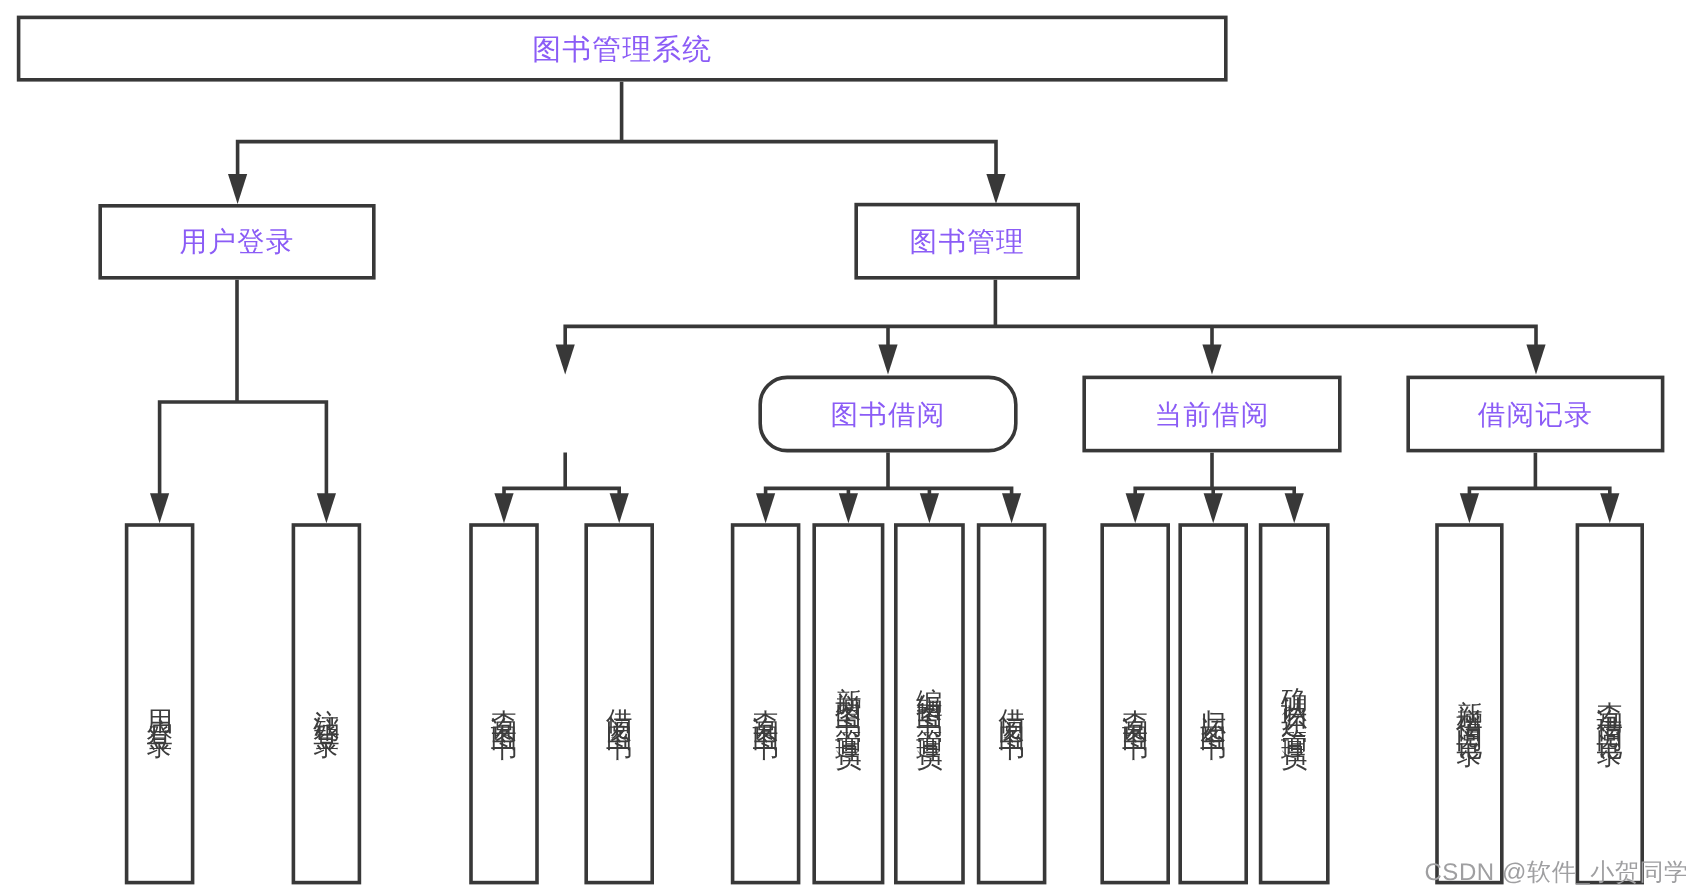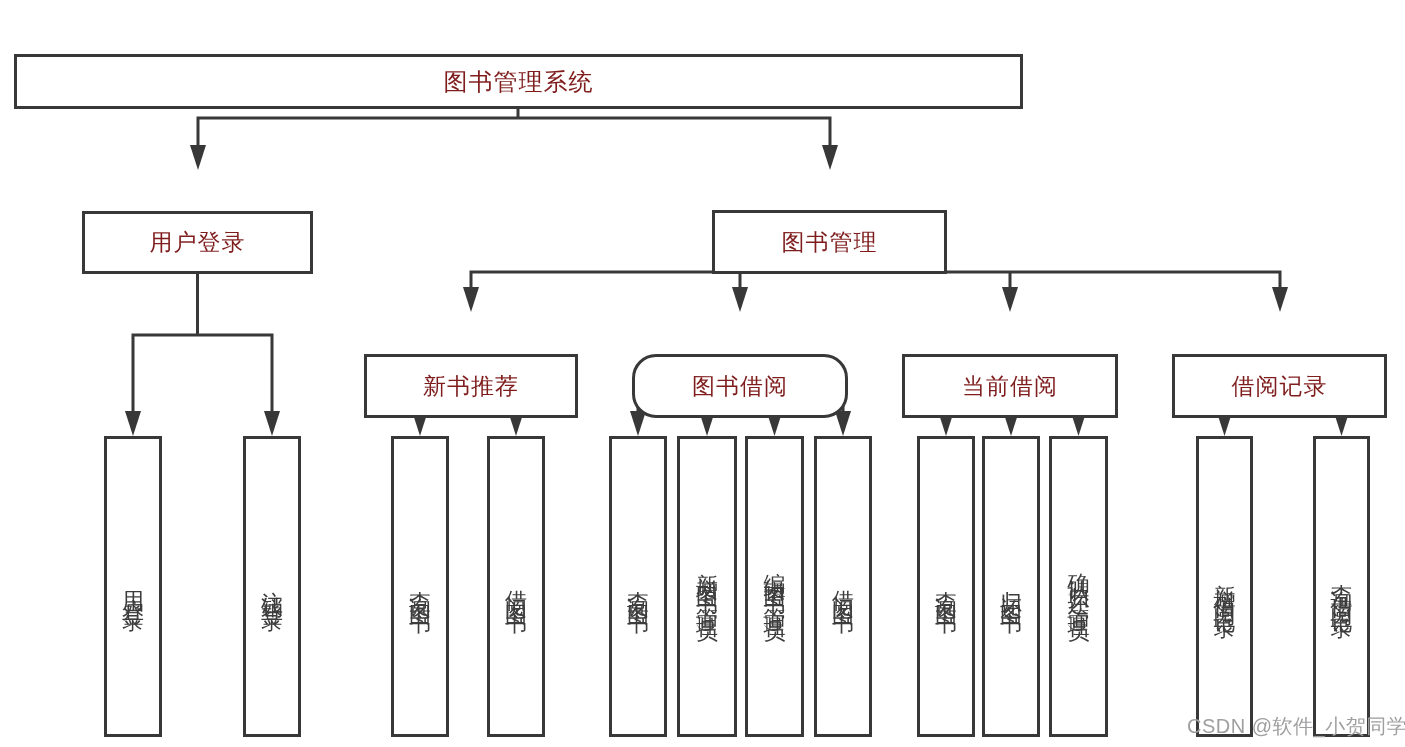"图书管理系统" .node { color: #7f1d1d -> #8b5cf6; margin-top: 41px -> none }
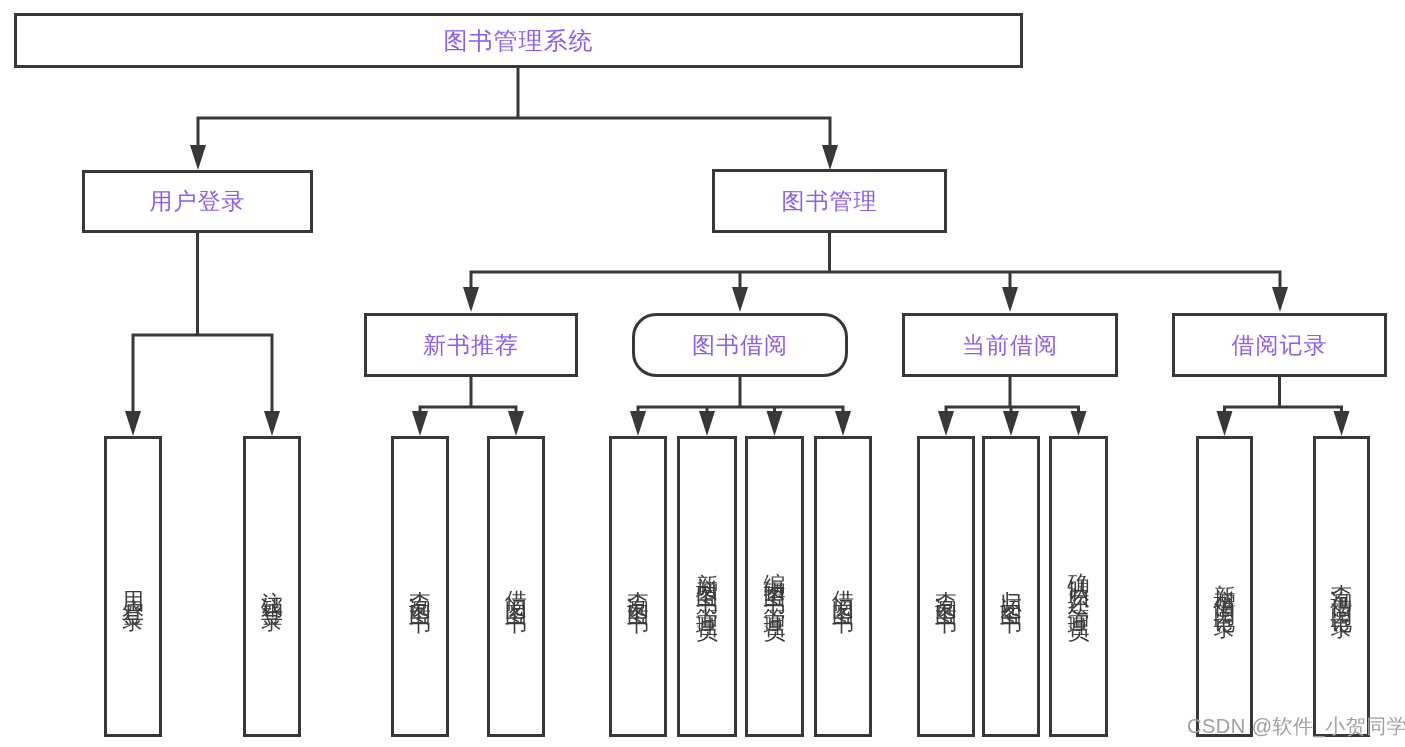"图书管理" div.node { width: 235px -> 188px }
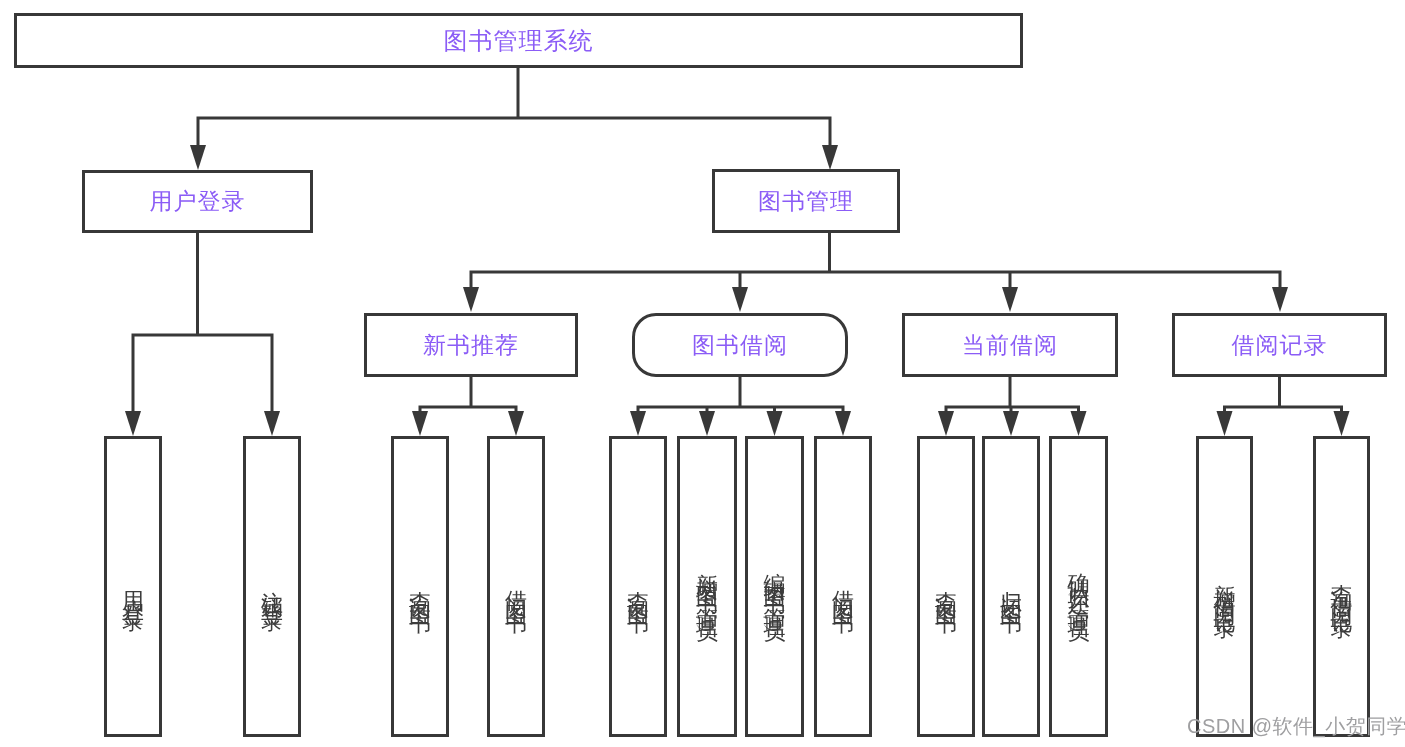"新书推荐" div.node { html: <div> <span>新书推荐</span> </div> -> none }
